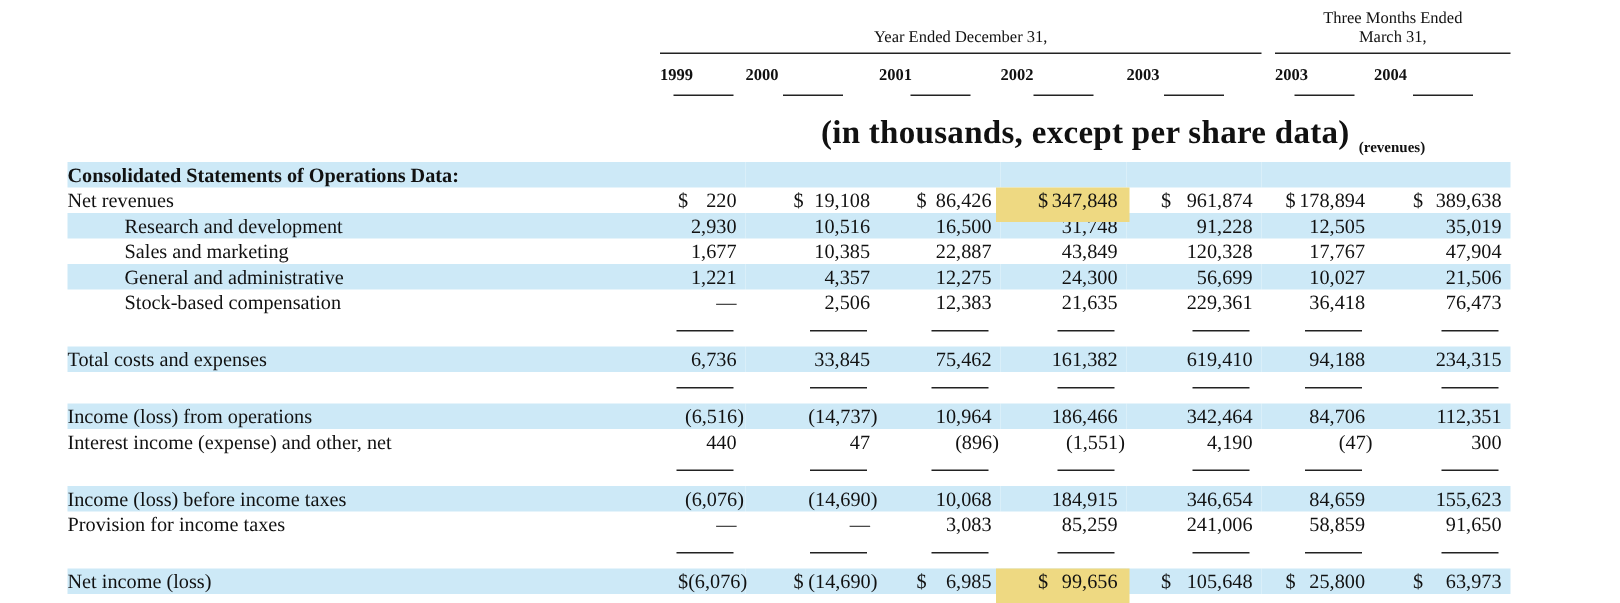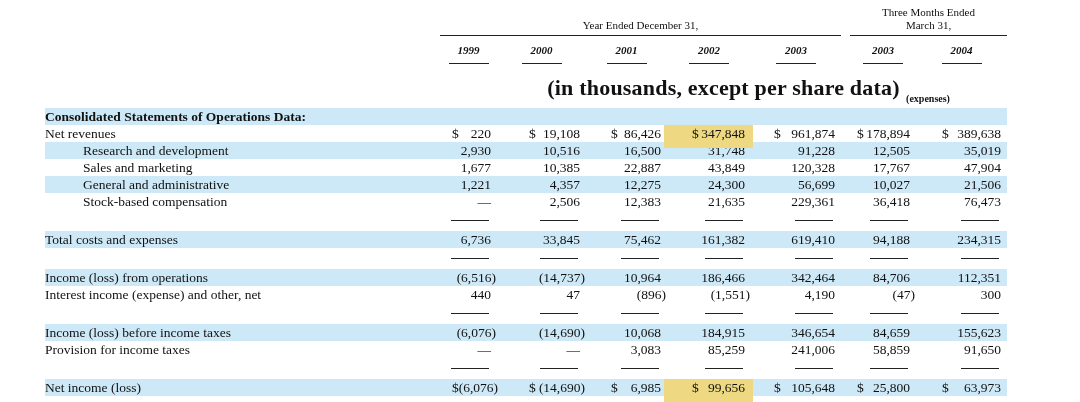"1999" .yh { font-style: italic -> none; text-align: center -> left }
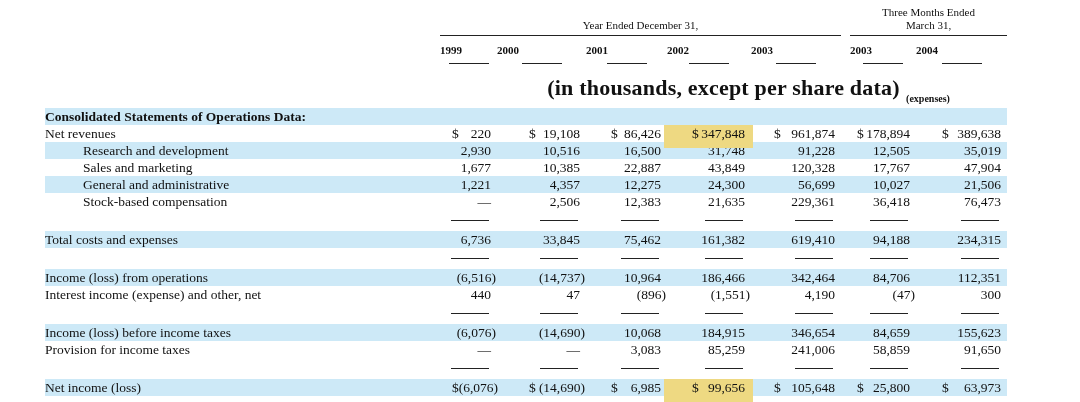"(expenses)" div.unaud { text: expenses -> revenues }
